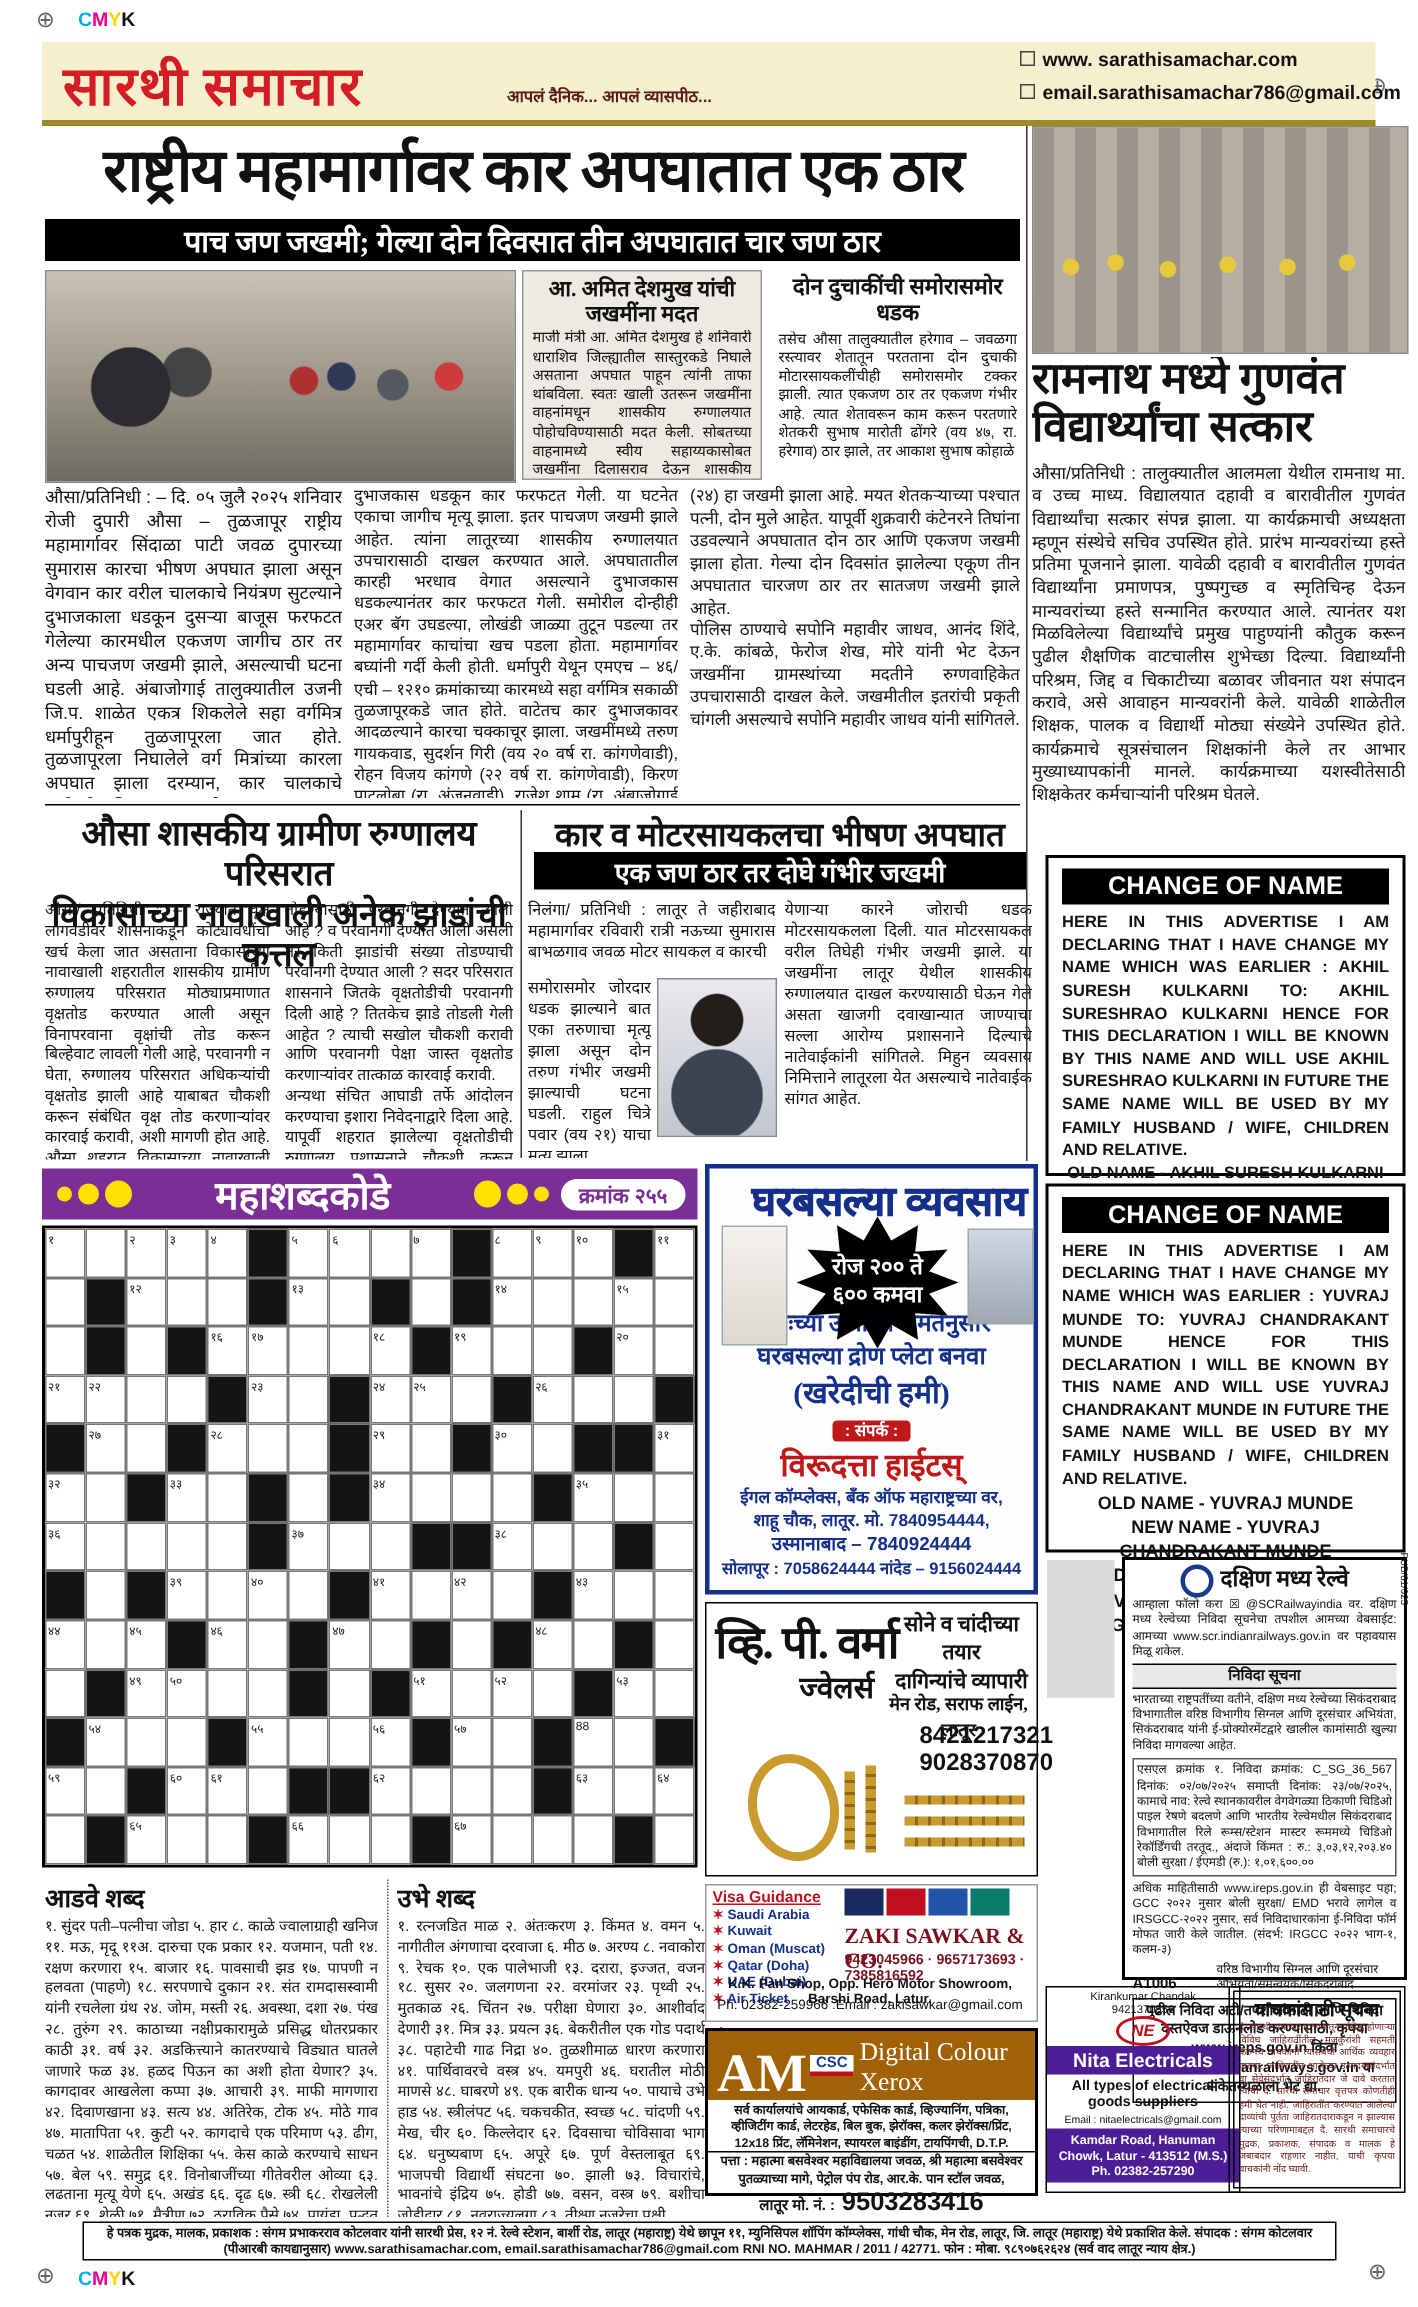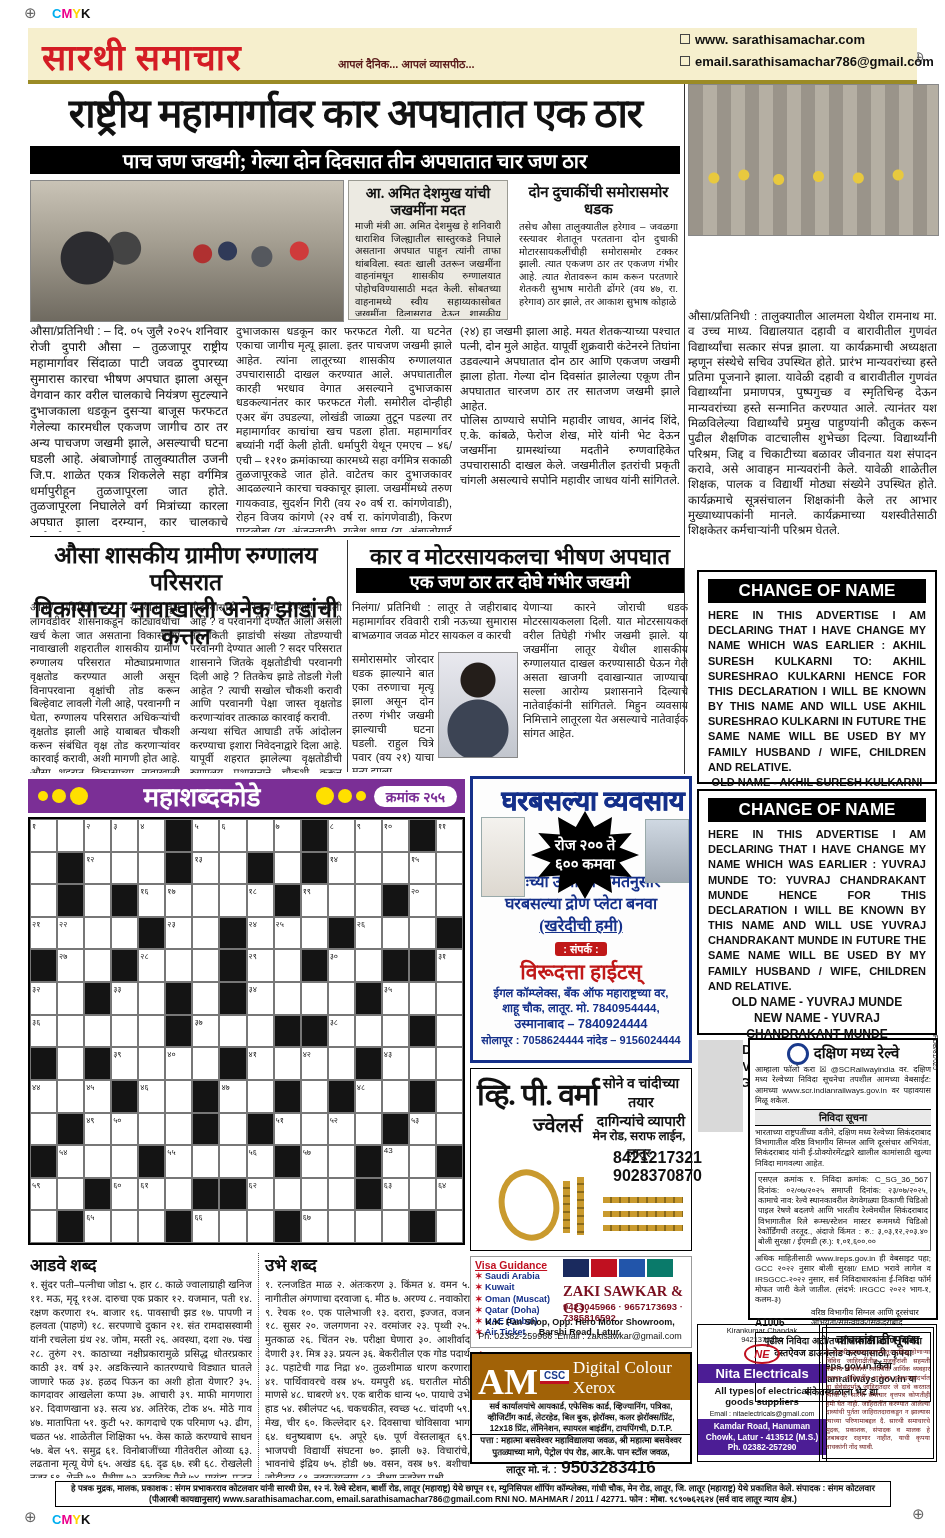"रामनाथ मध्ये गुणवंत विद्यार्थ्यांचा" div.abs { html: none -> <div>रामनाथ मध्ये गुणवंत विद्यार्थ्यांचा सत्कार</div> }
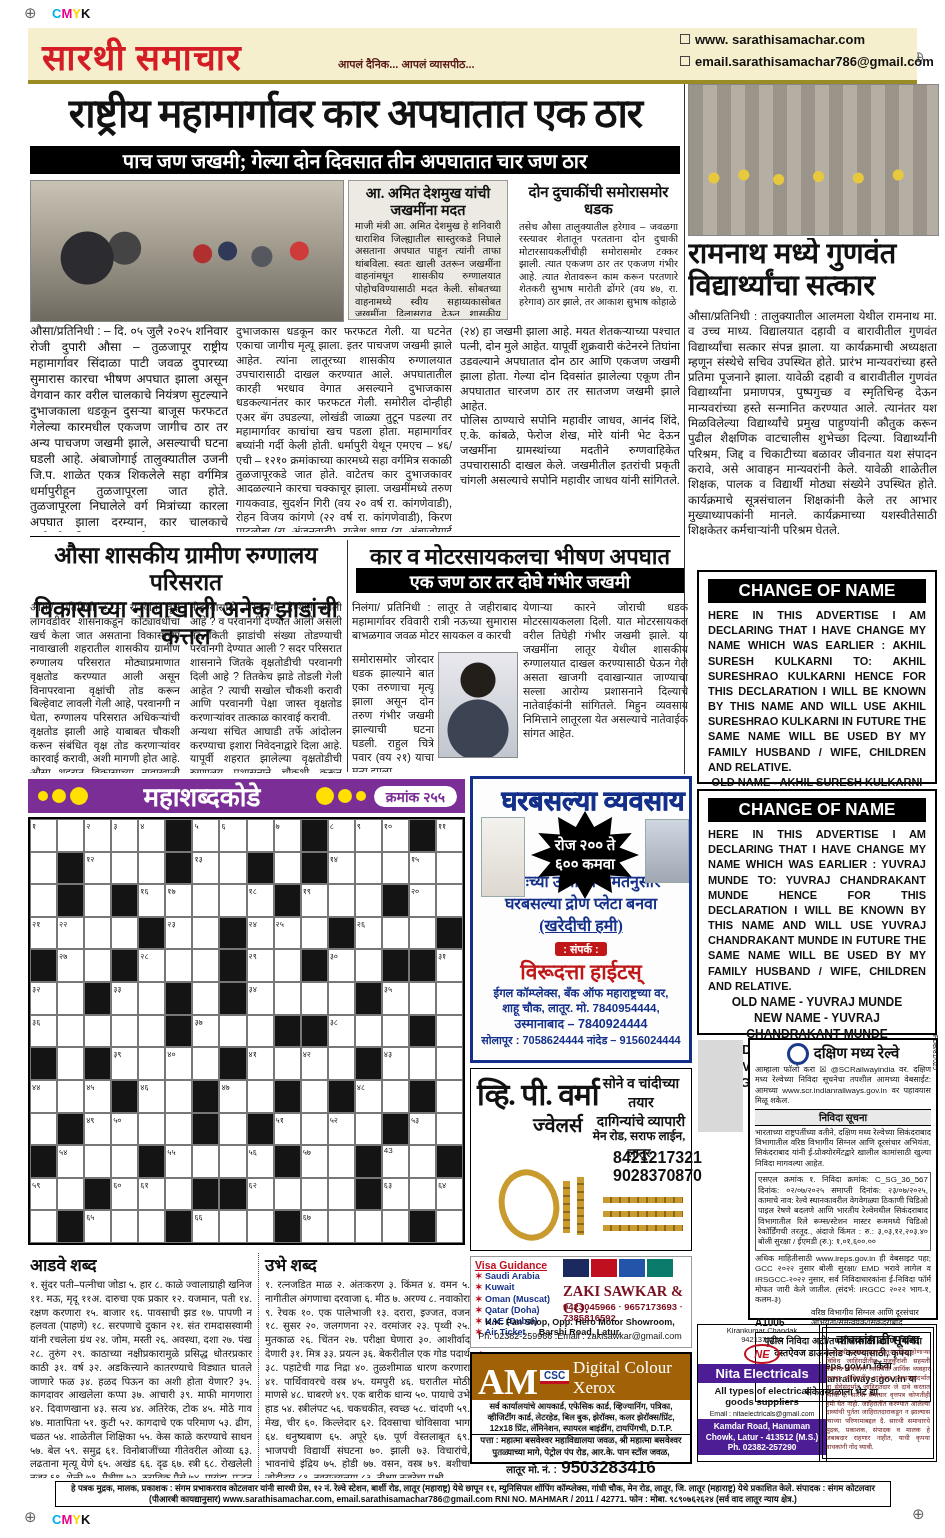"(खरेदीची हमी)" div.ghar-blue { font-size: 16px -> 20px; text-decoration: underline -> none }
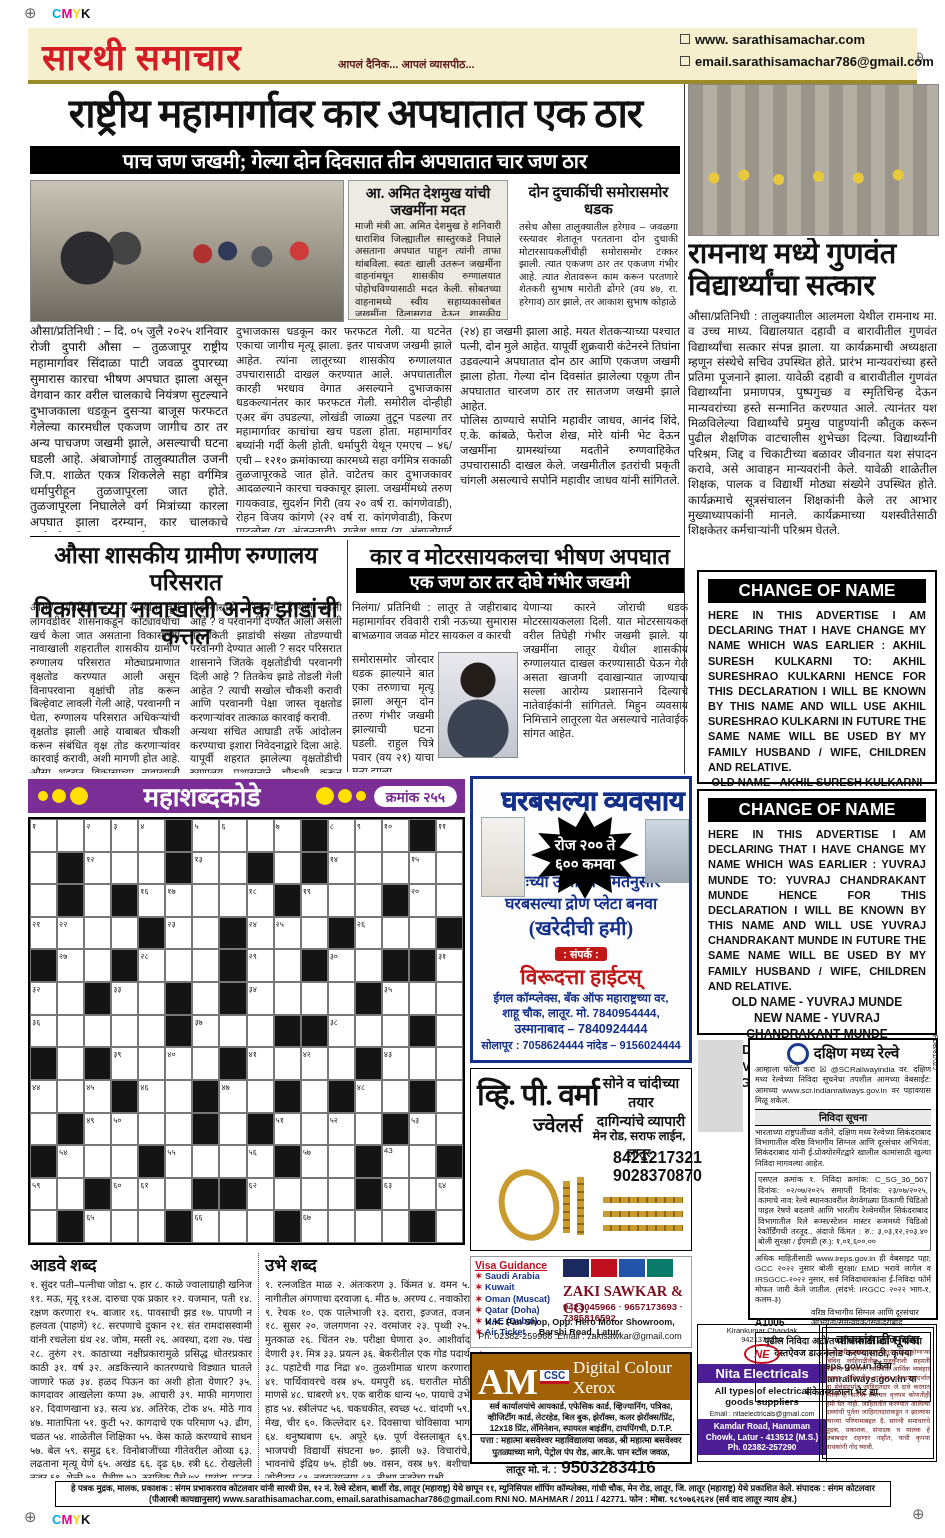"43" span.cw-num { text: 43 -> 88 }
